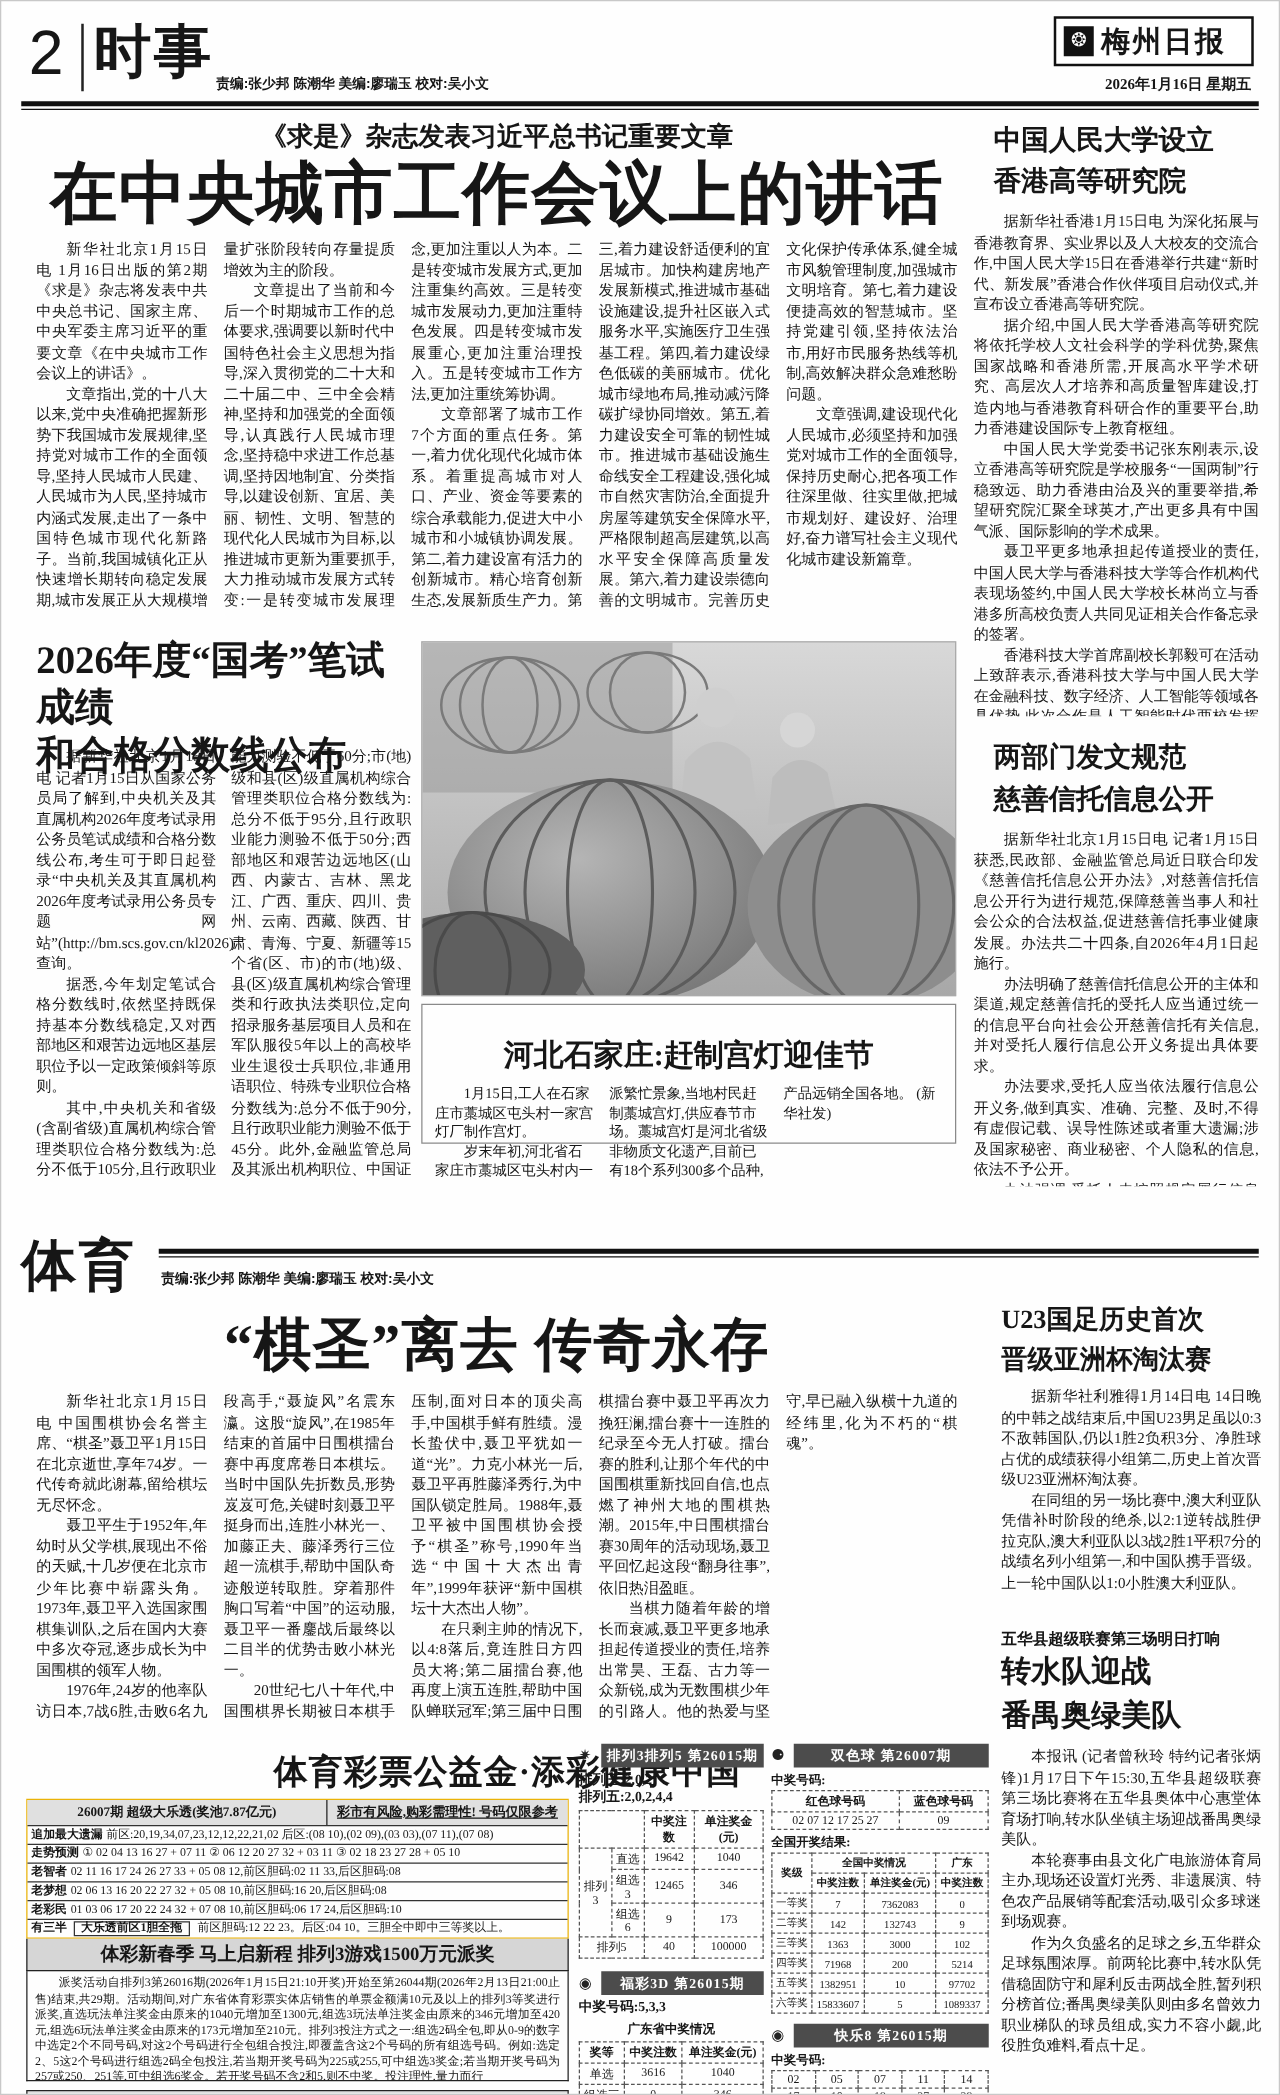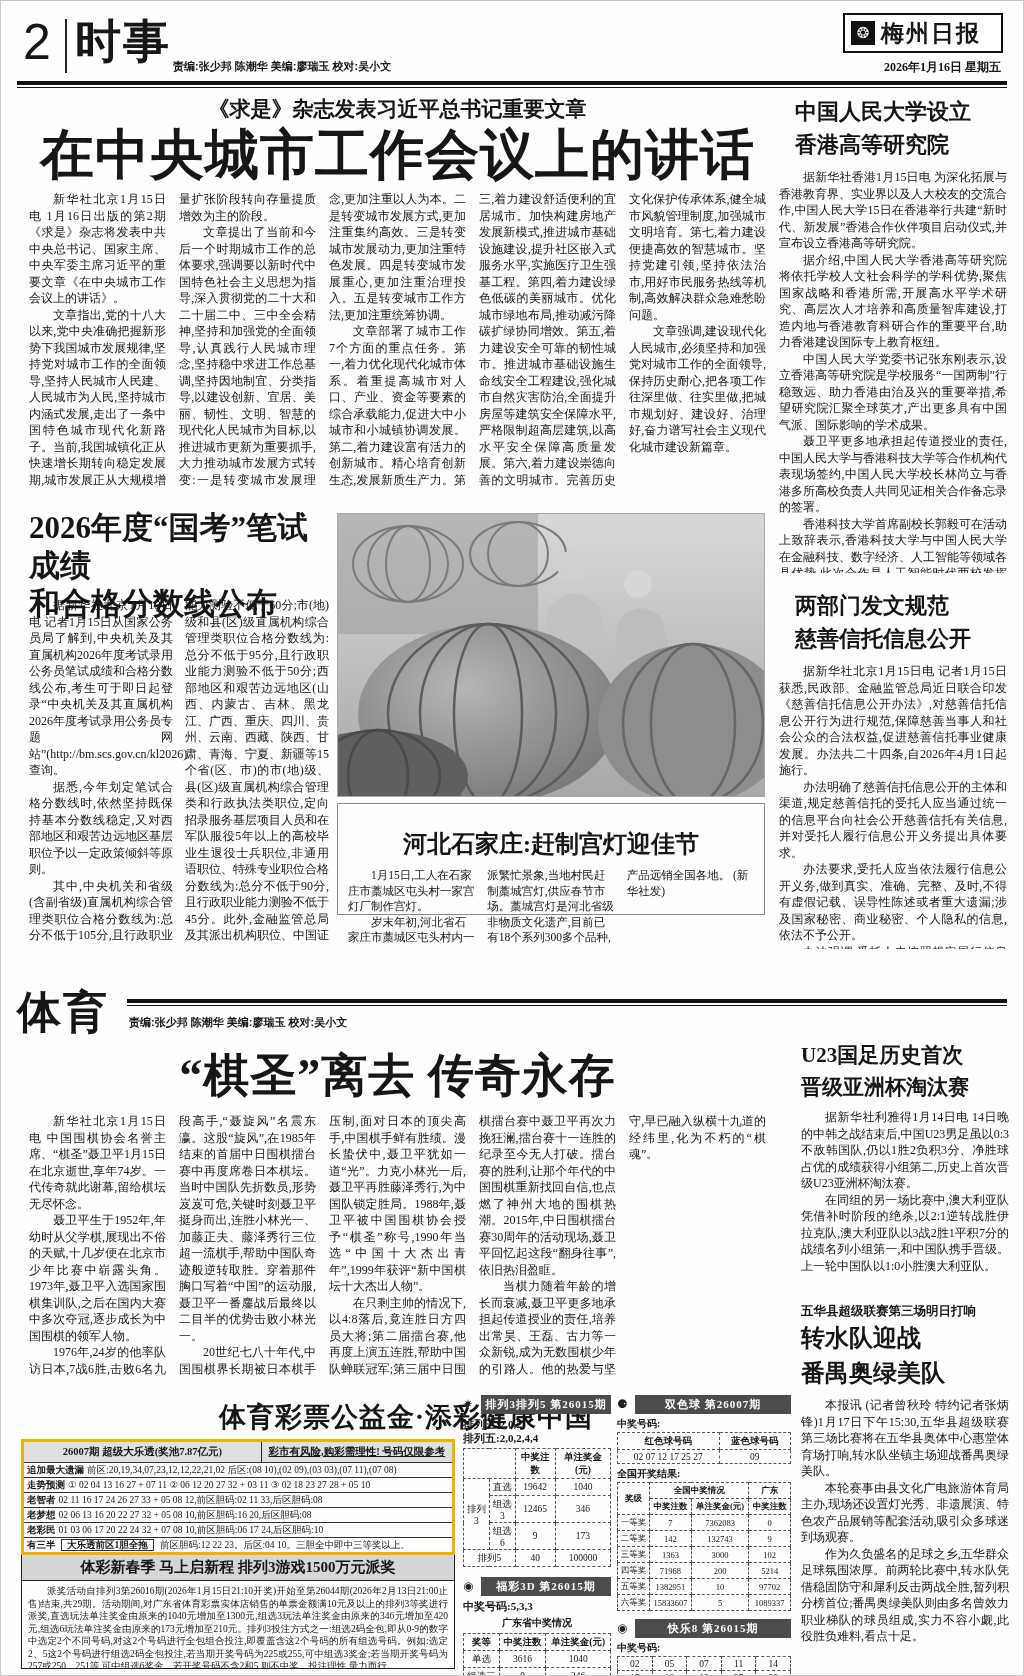"26007期 超级大乐透(奖池7.87亿元)" .dlt-table { border: 3px solid #eab308 -> 1px solid #eab308 }
